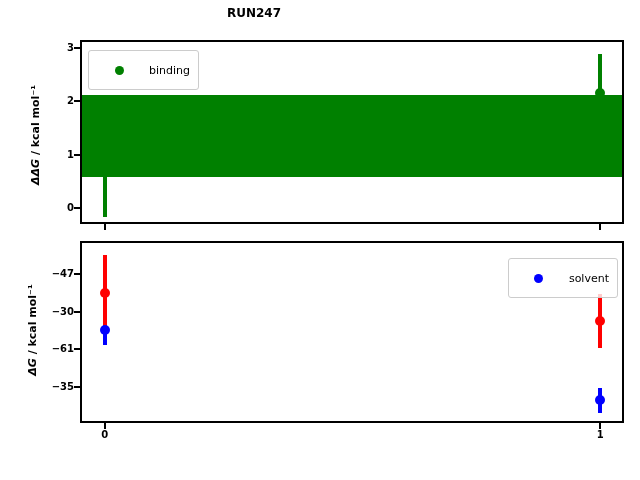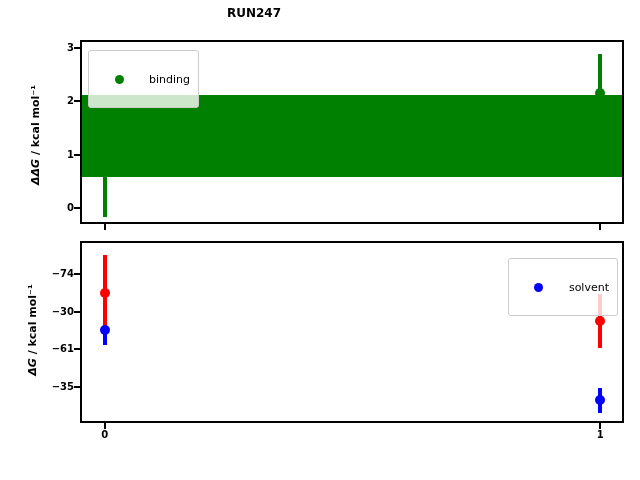"binding" .legend { padding: 20px 8px -> 11px 8px }
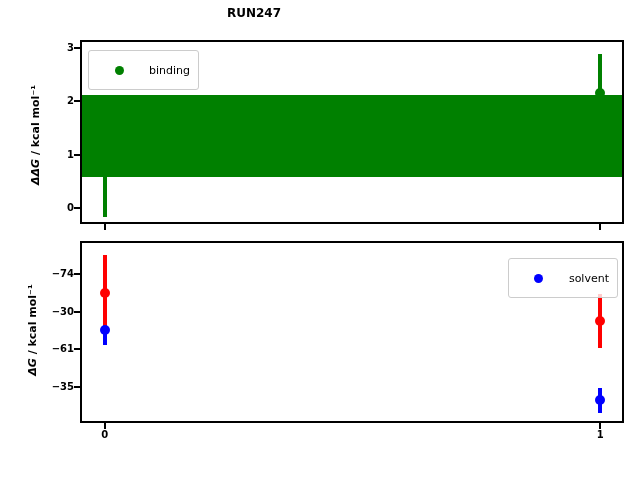"−74" div.yticklabel { text: 74 -> 47 }
